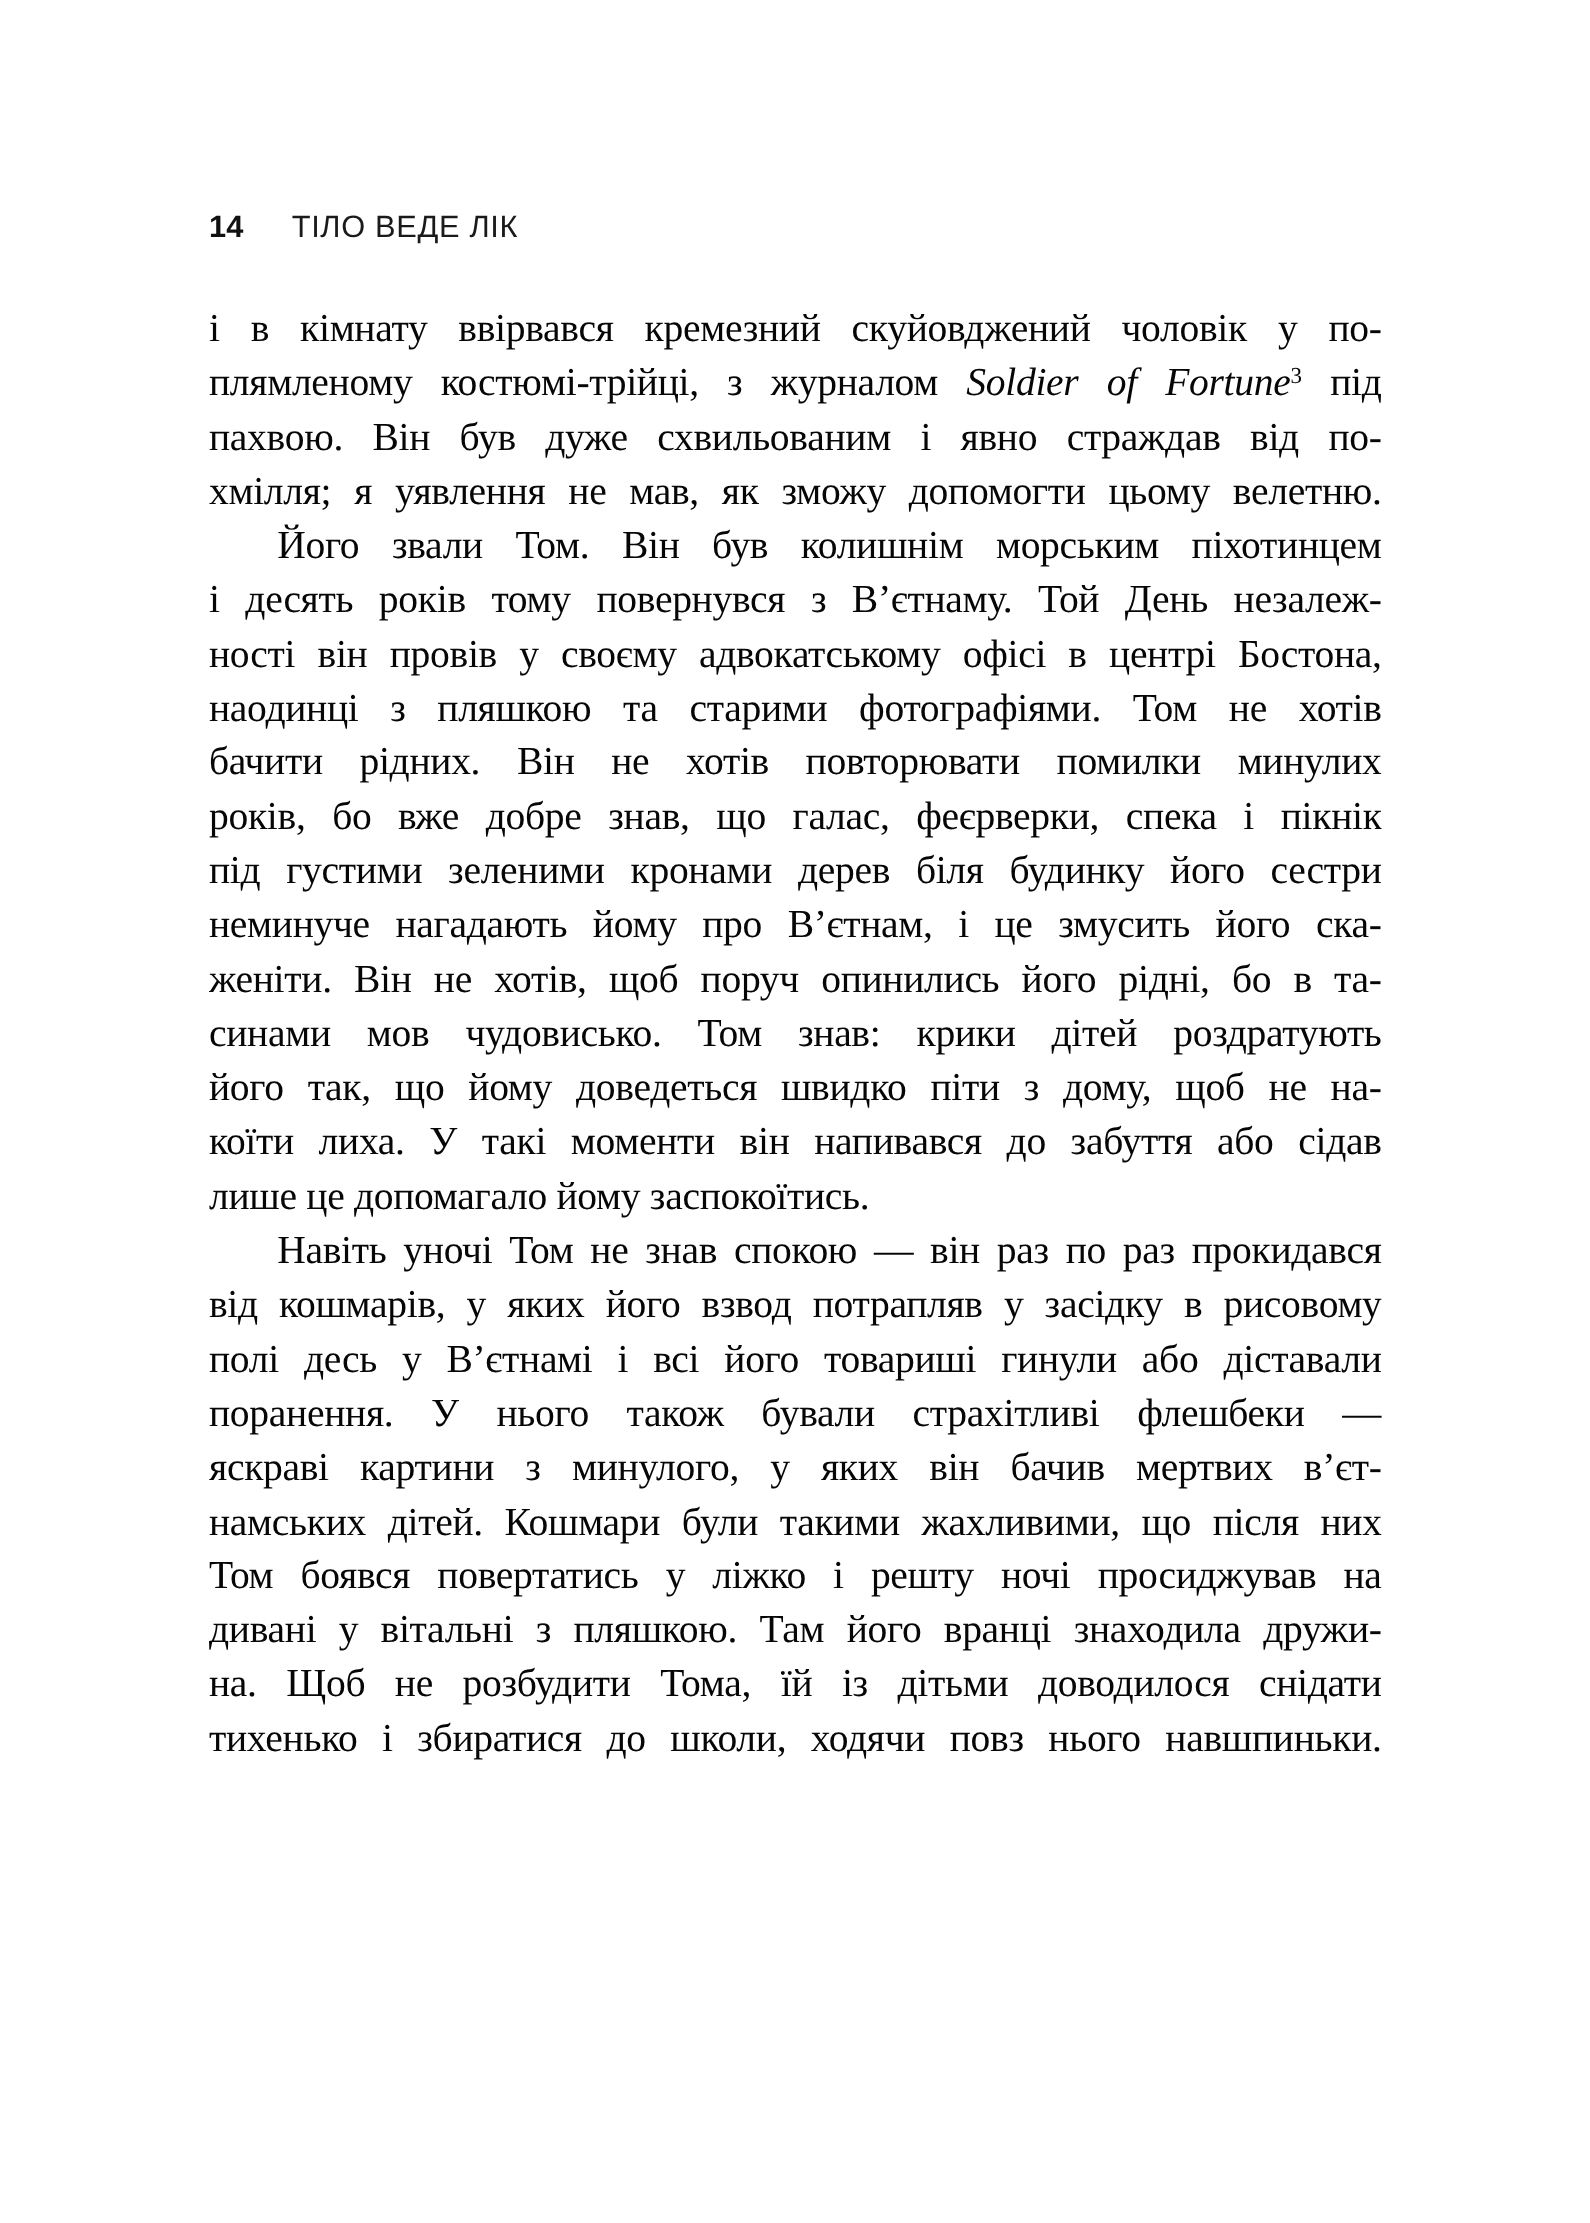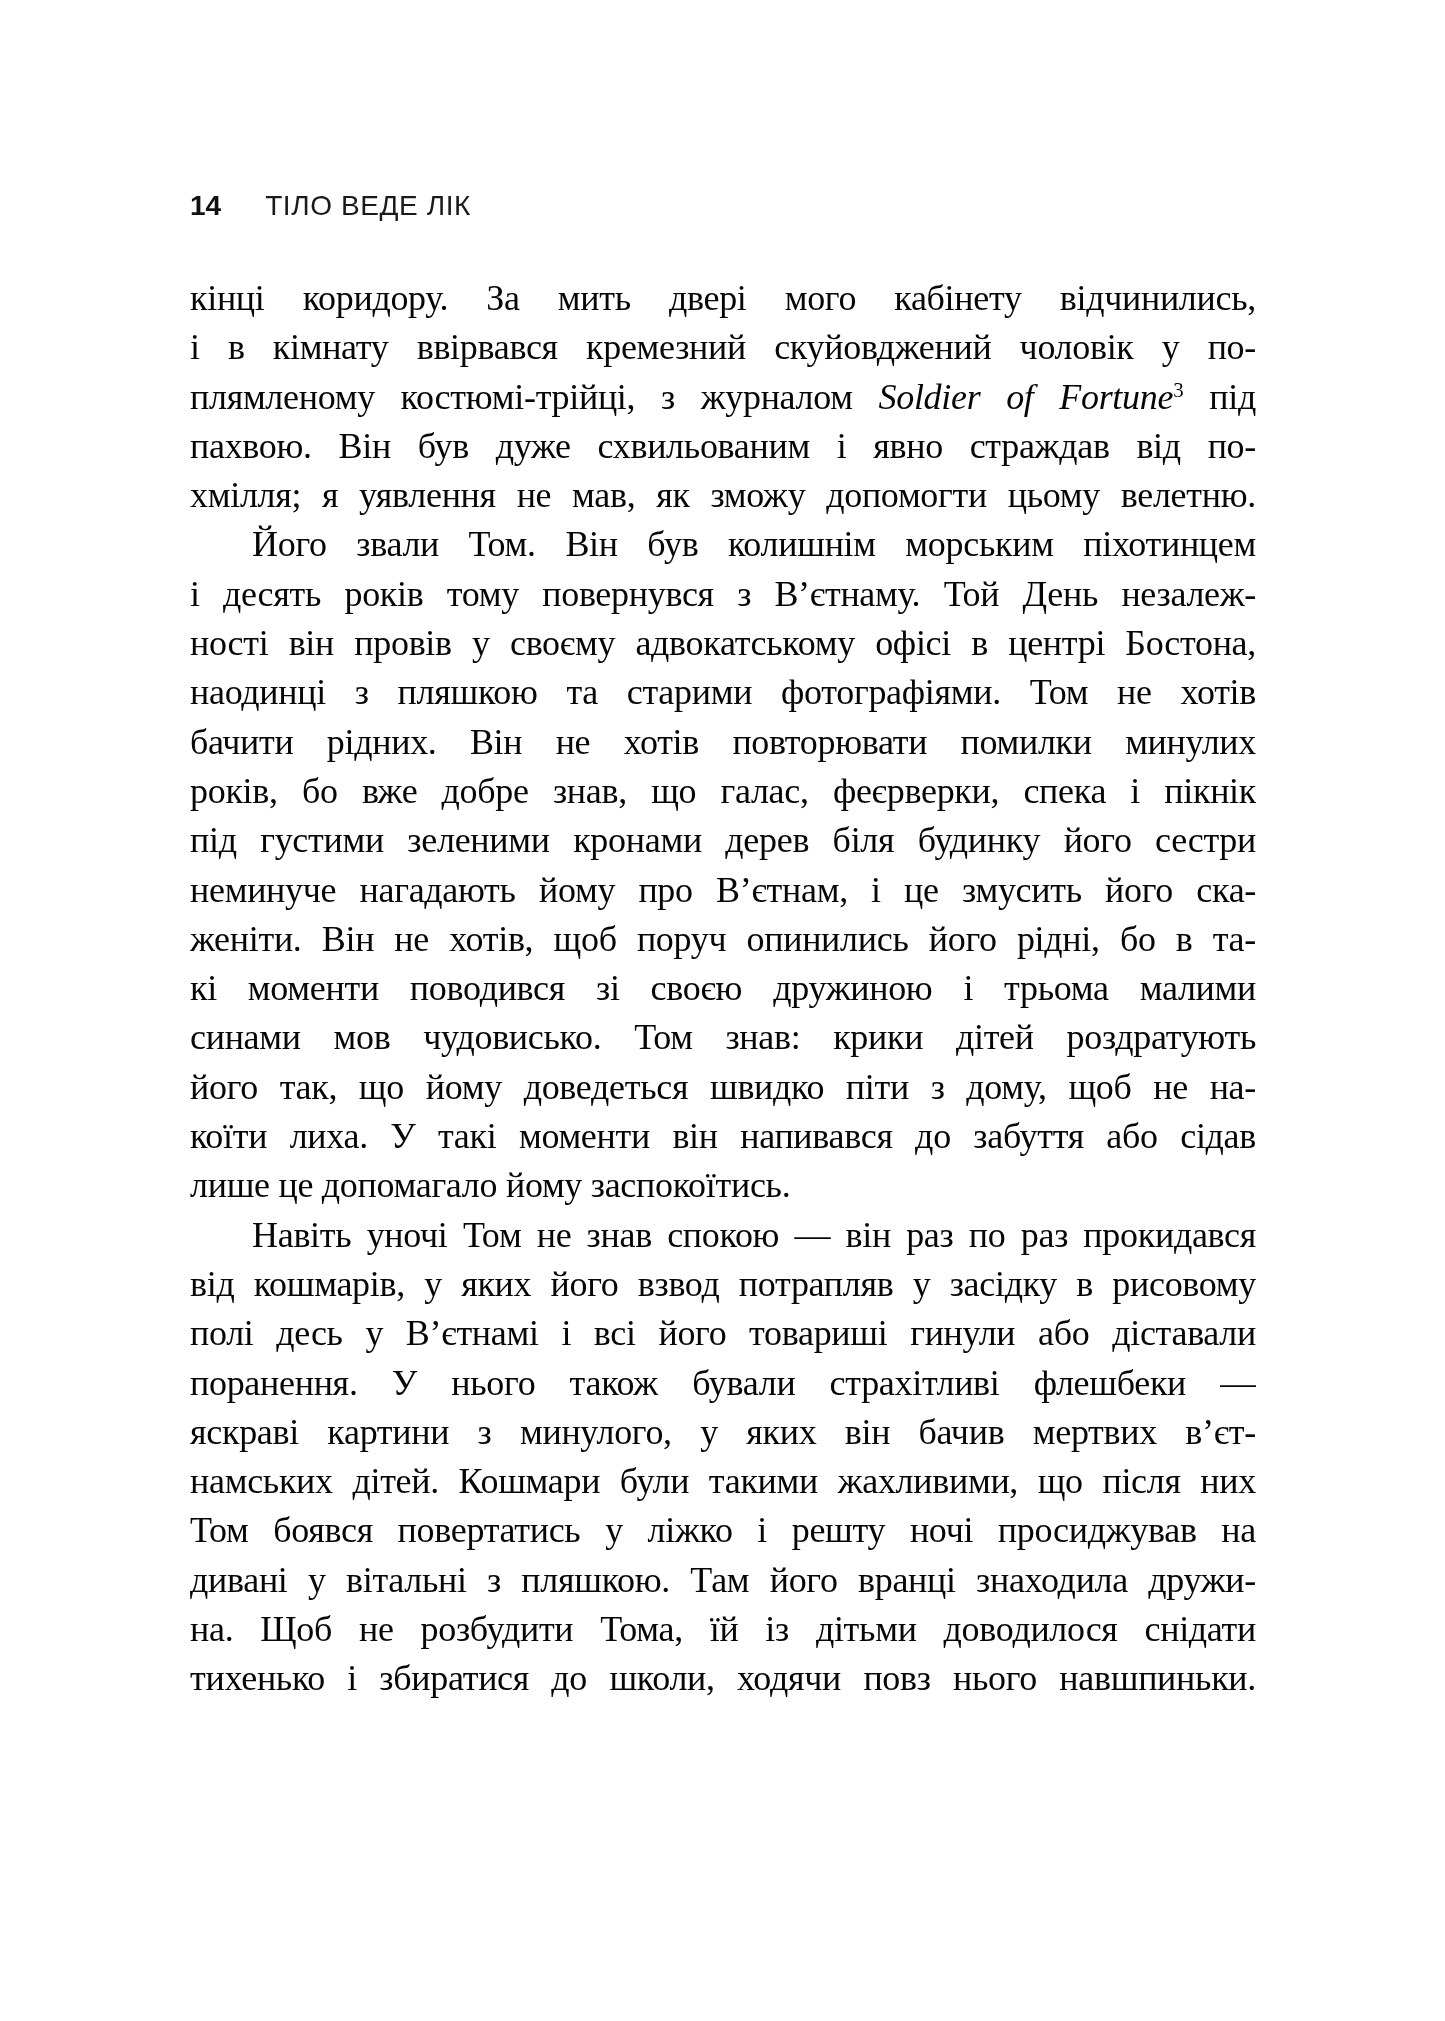"кінці коридору. За мить двері" div.line { html: <div>кінці коридору. За мить двері мого кабінету відчинились,</div> -> none }
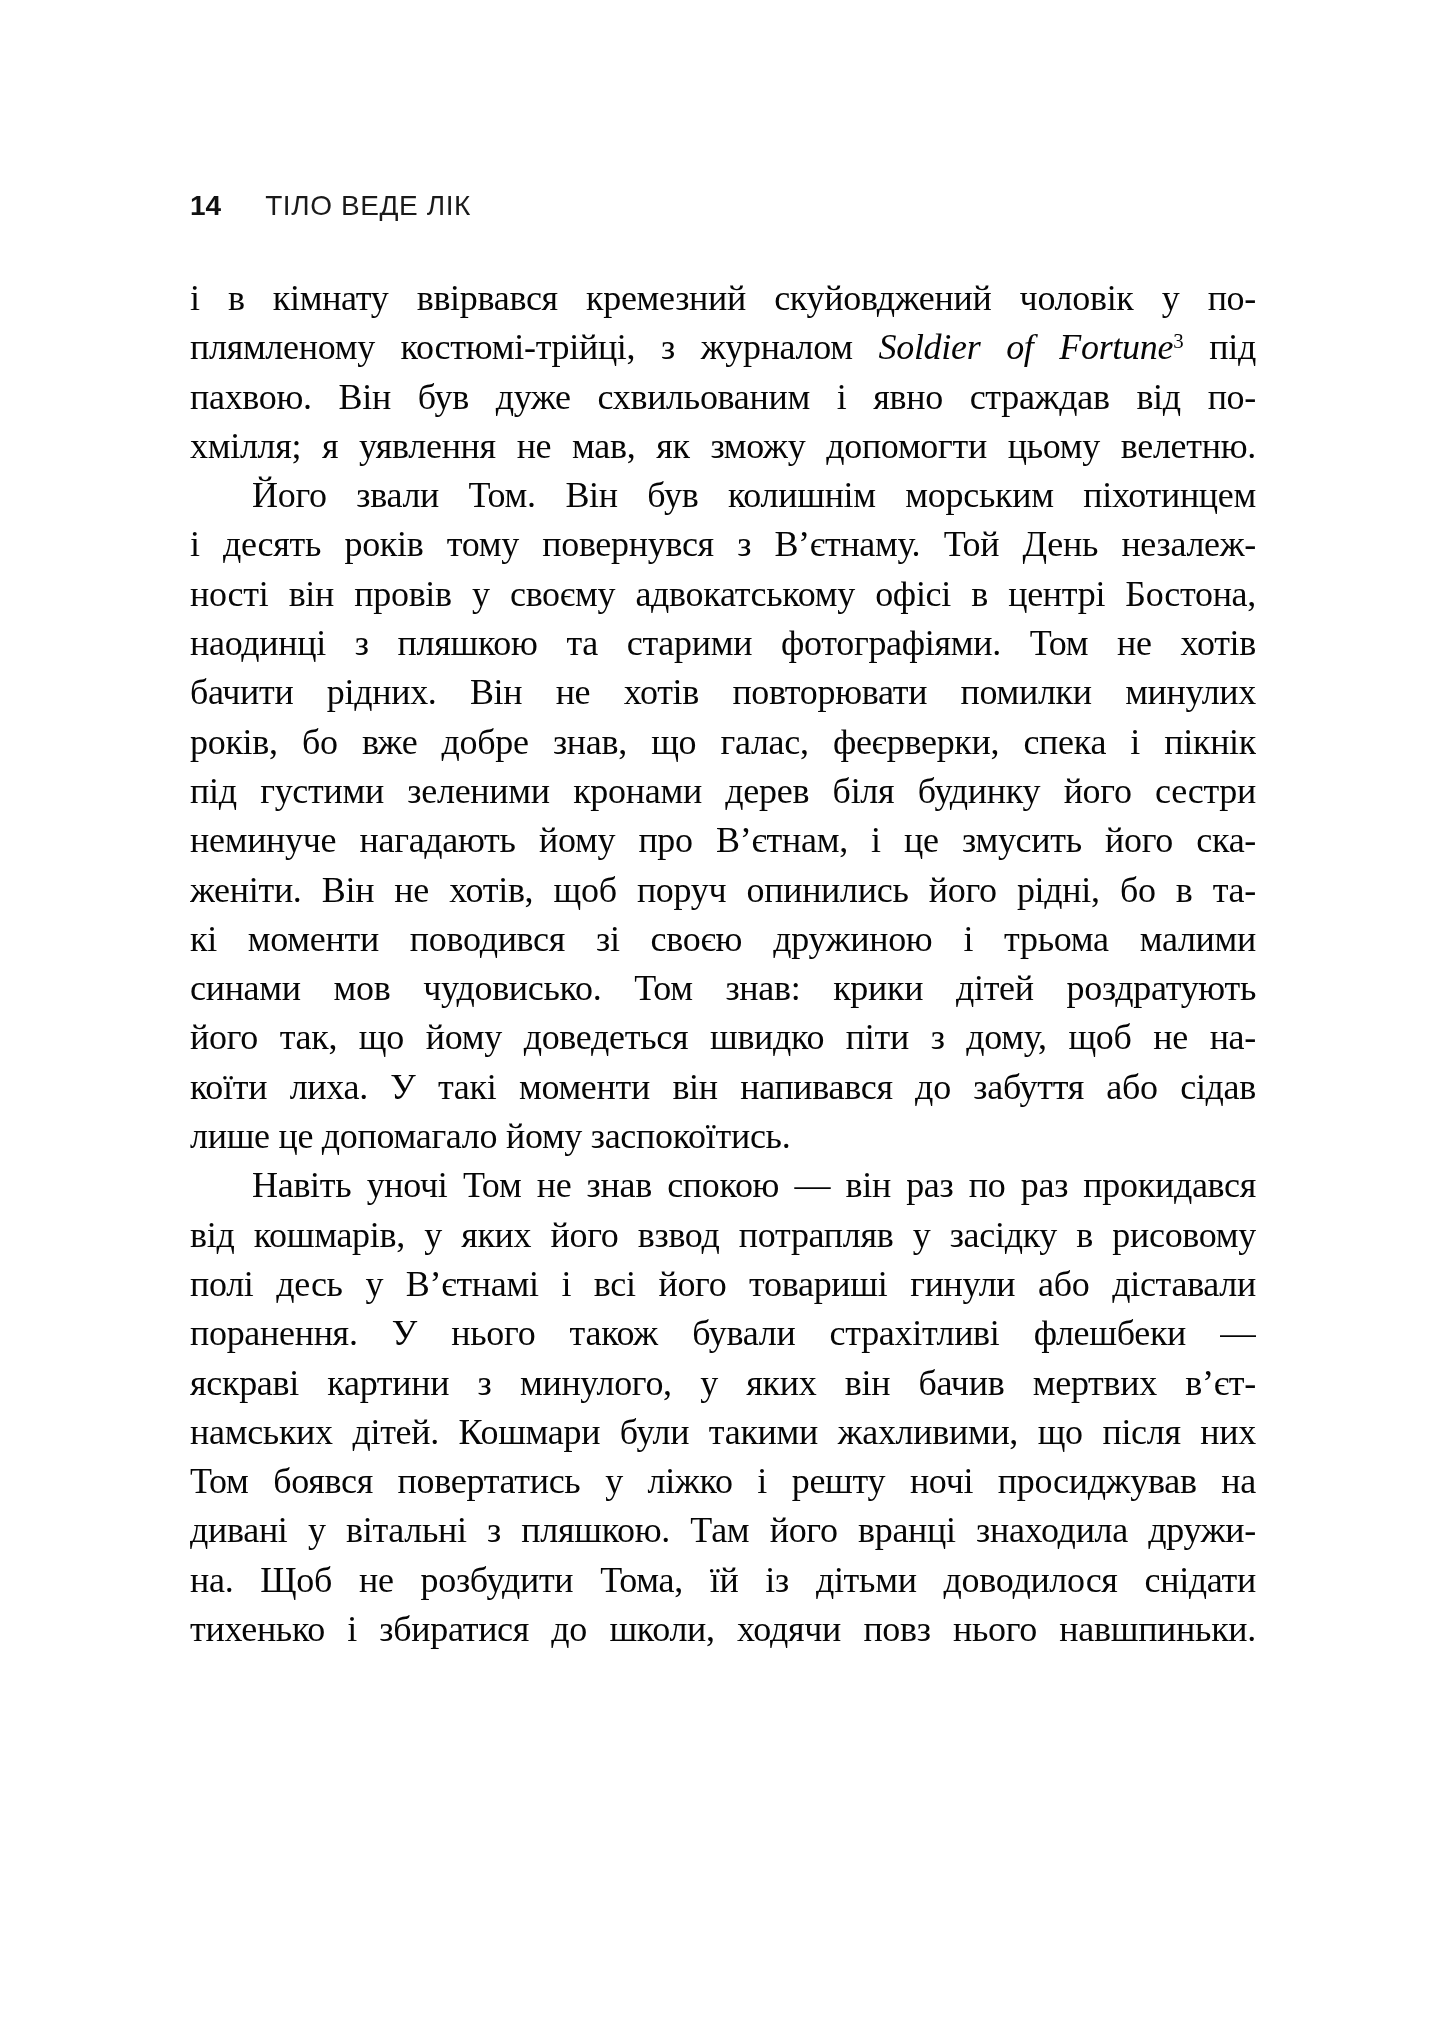"кі моменти поводився зі своєю" div.line { html: <div>кі моменти поводився зі своєю дружиною і трьома малими</div> -> none }
